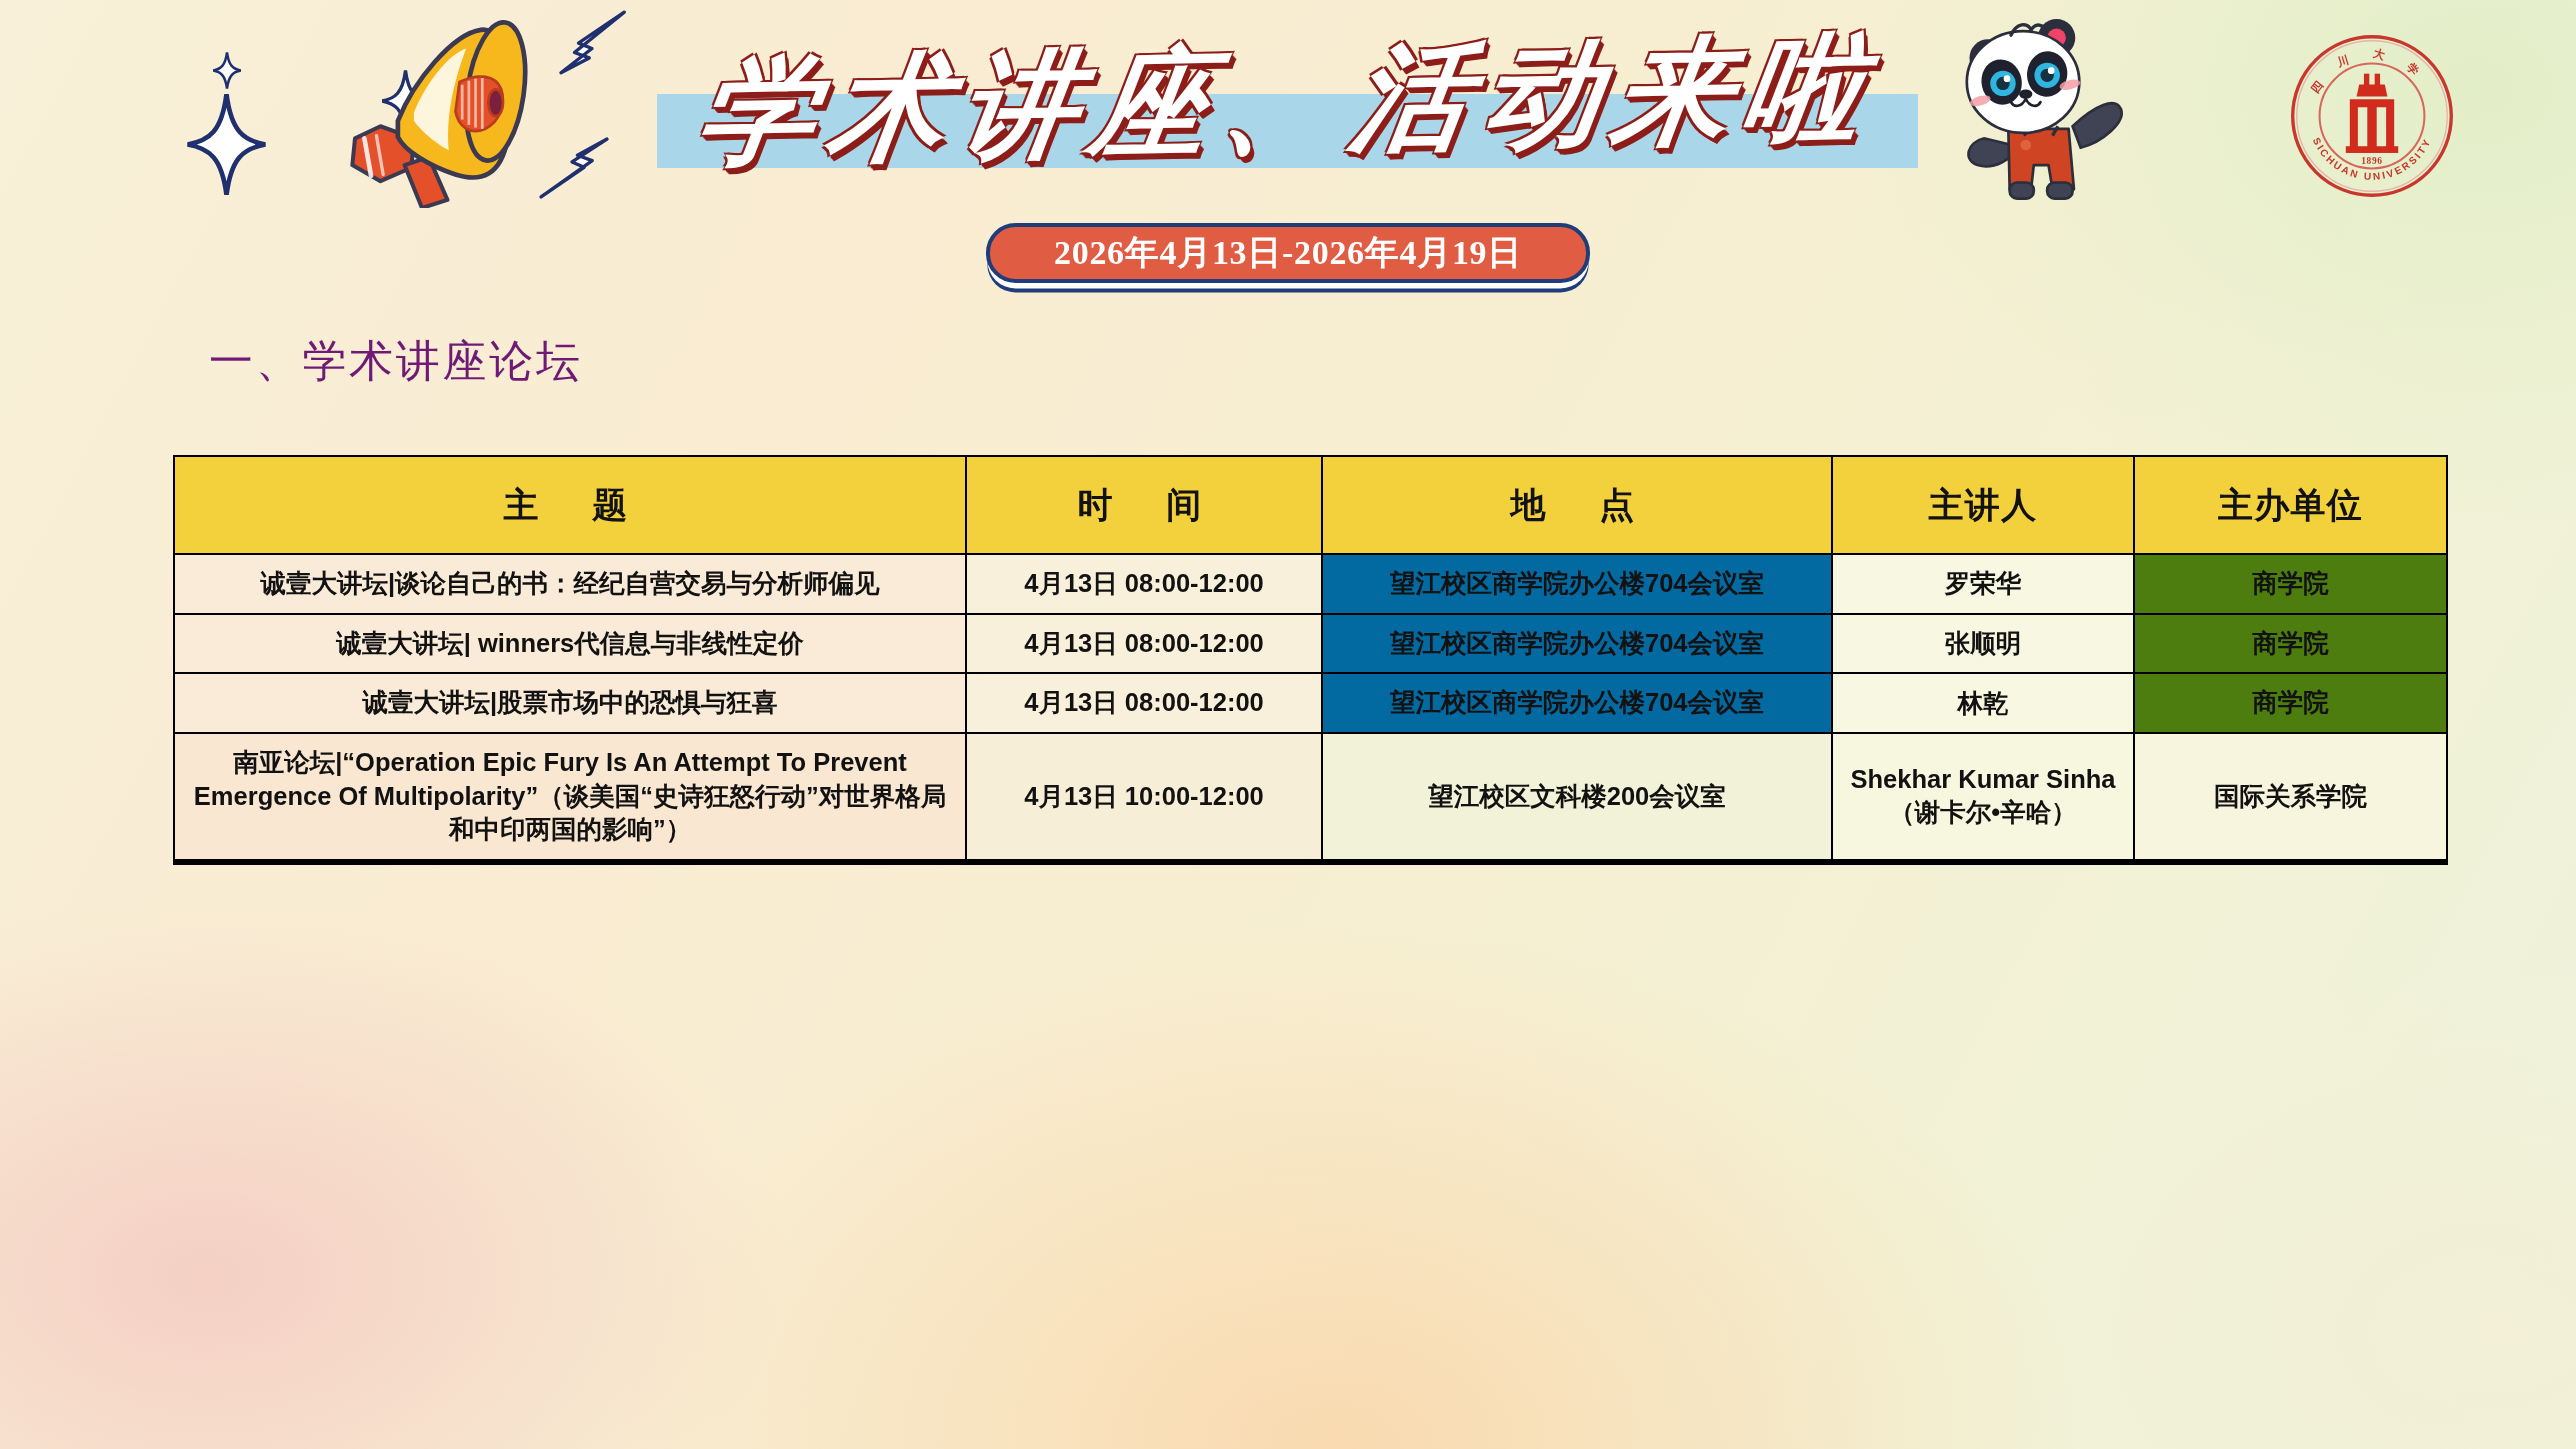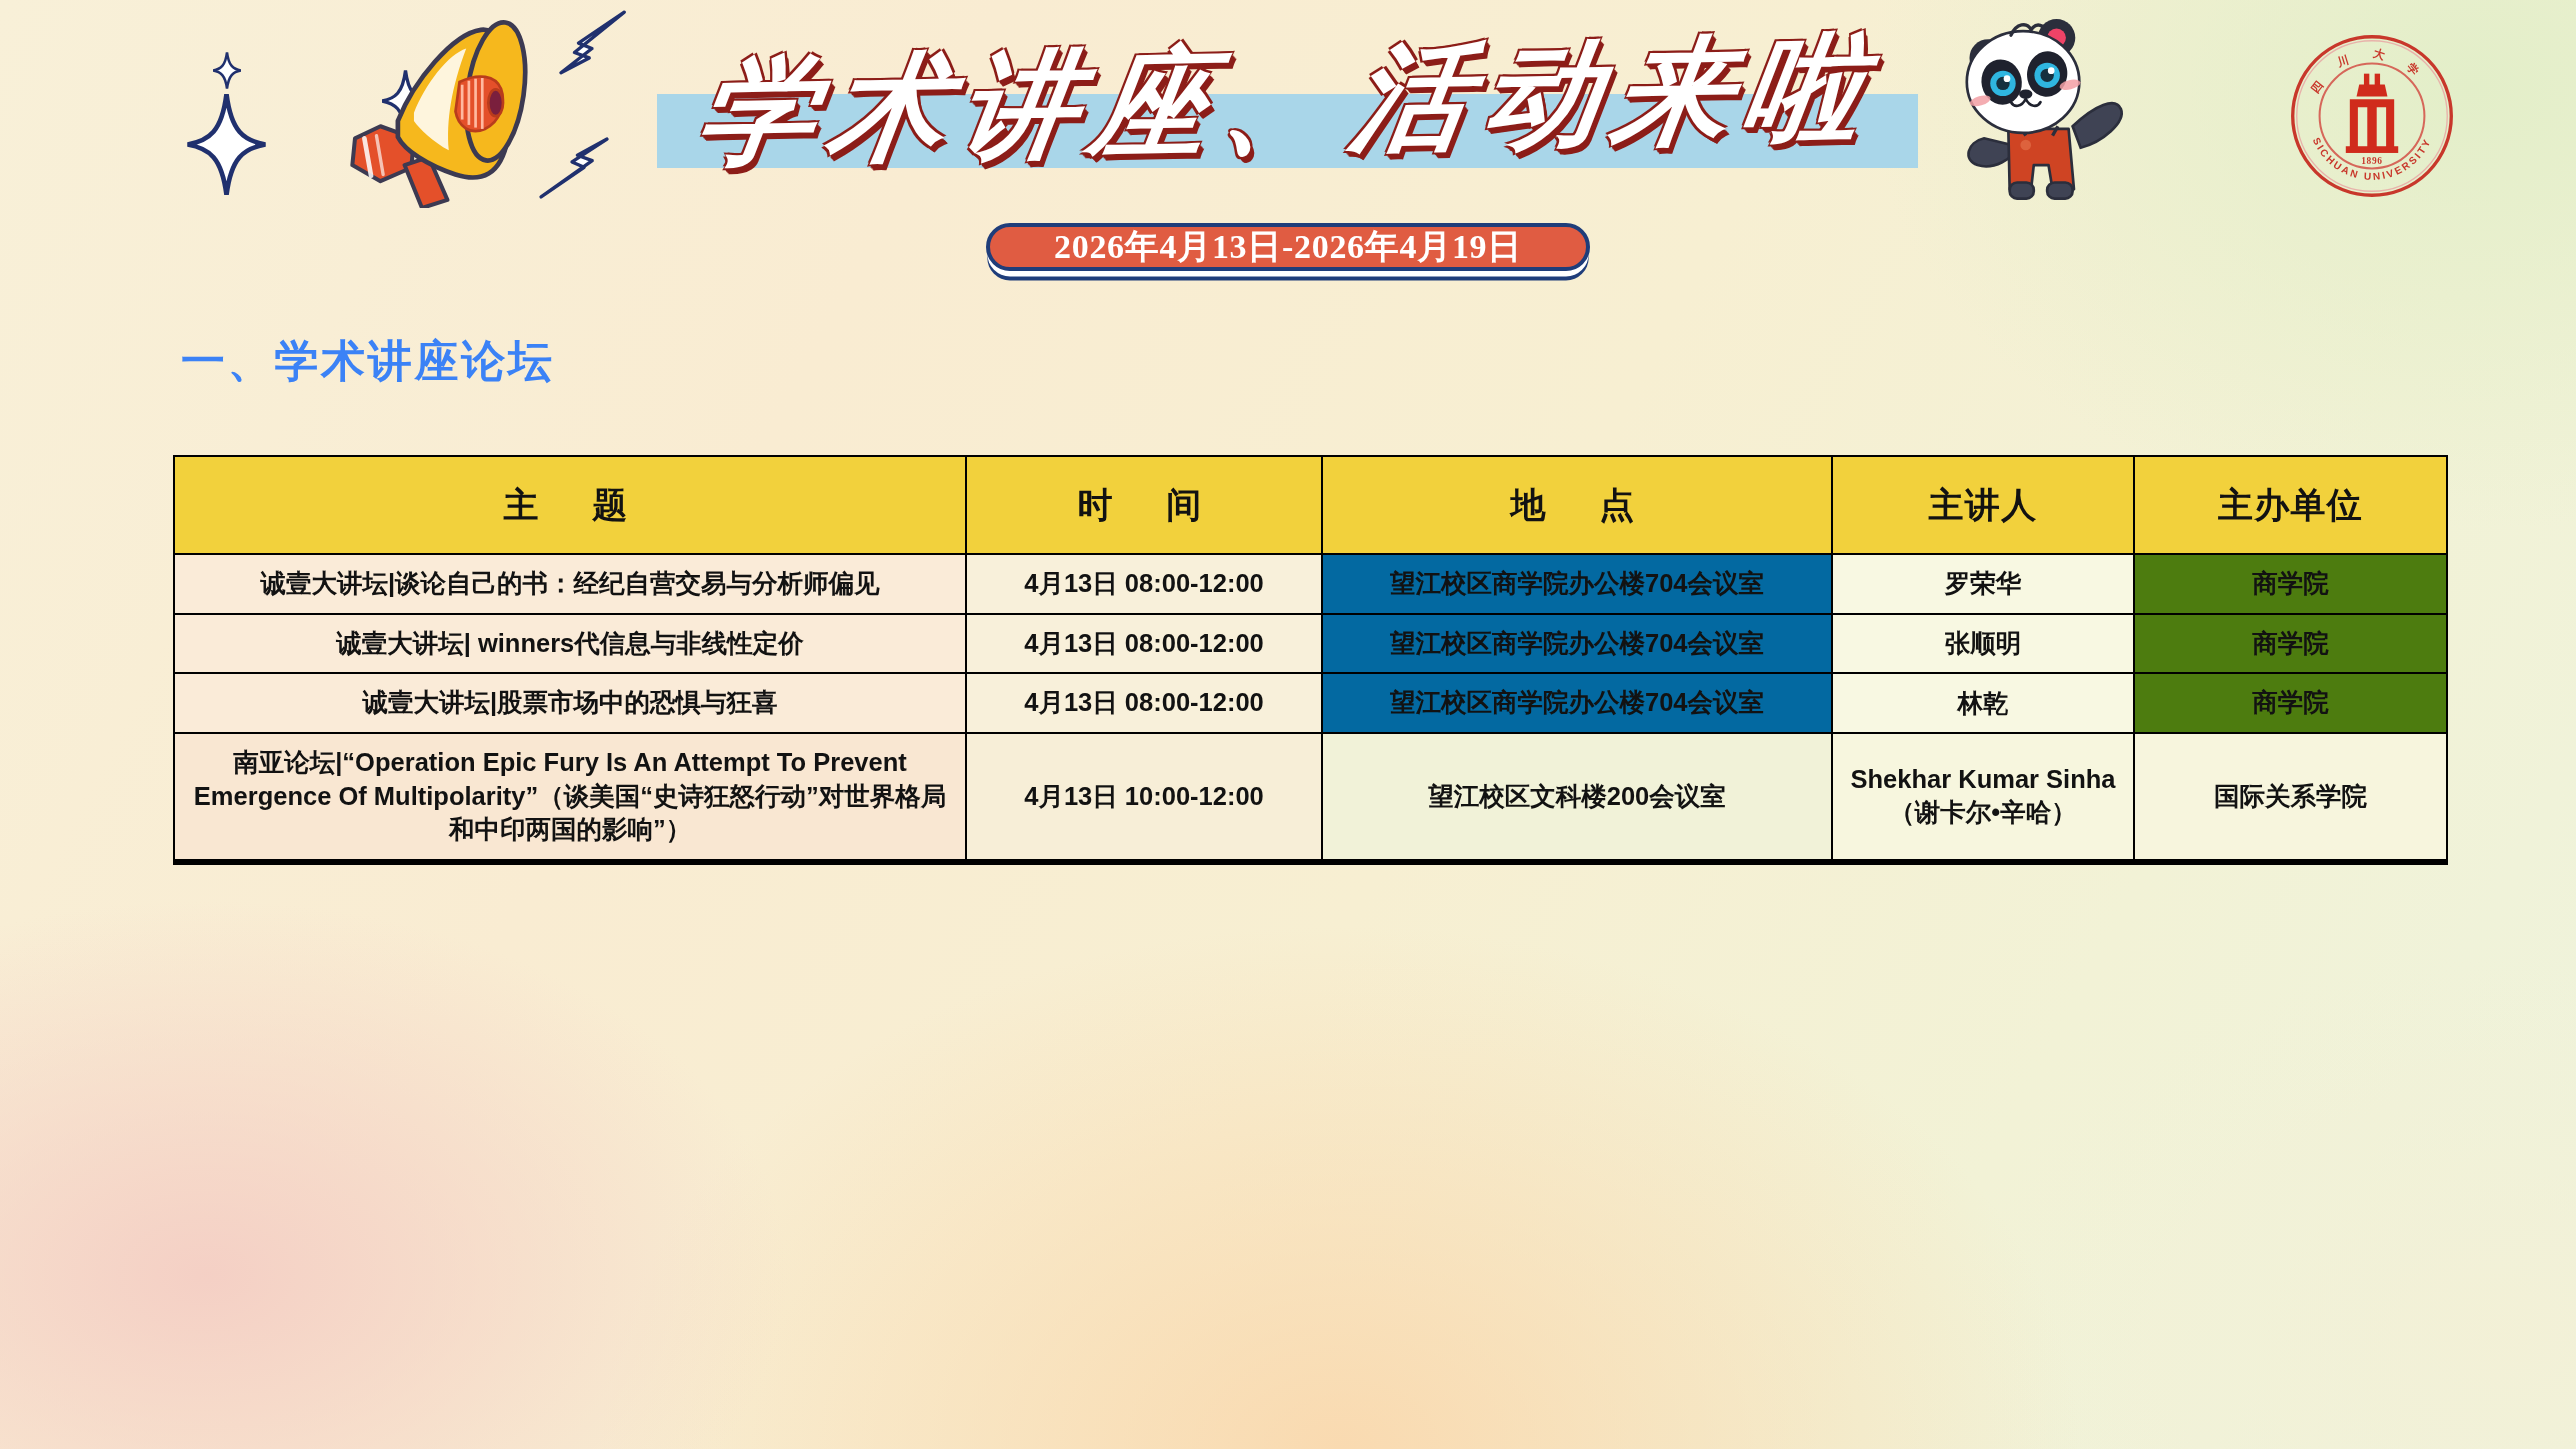"2026年4月13日-2026年4月19日" .date-badge { height: 48px -> 60px }
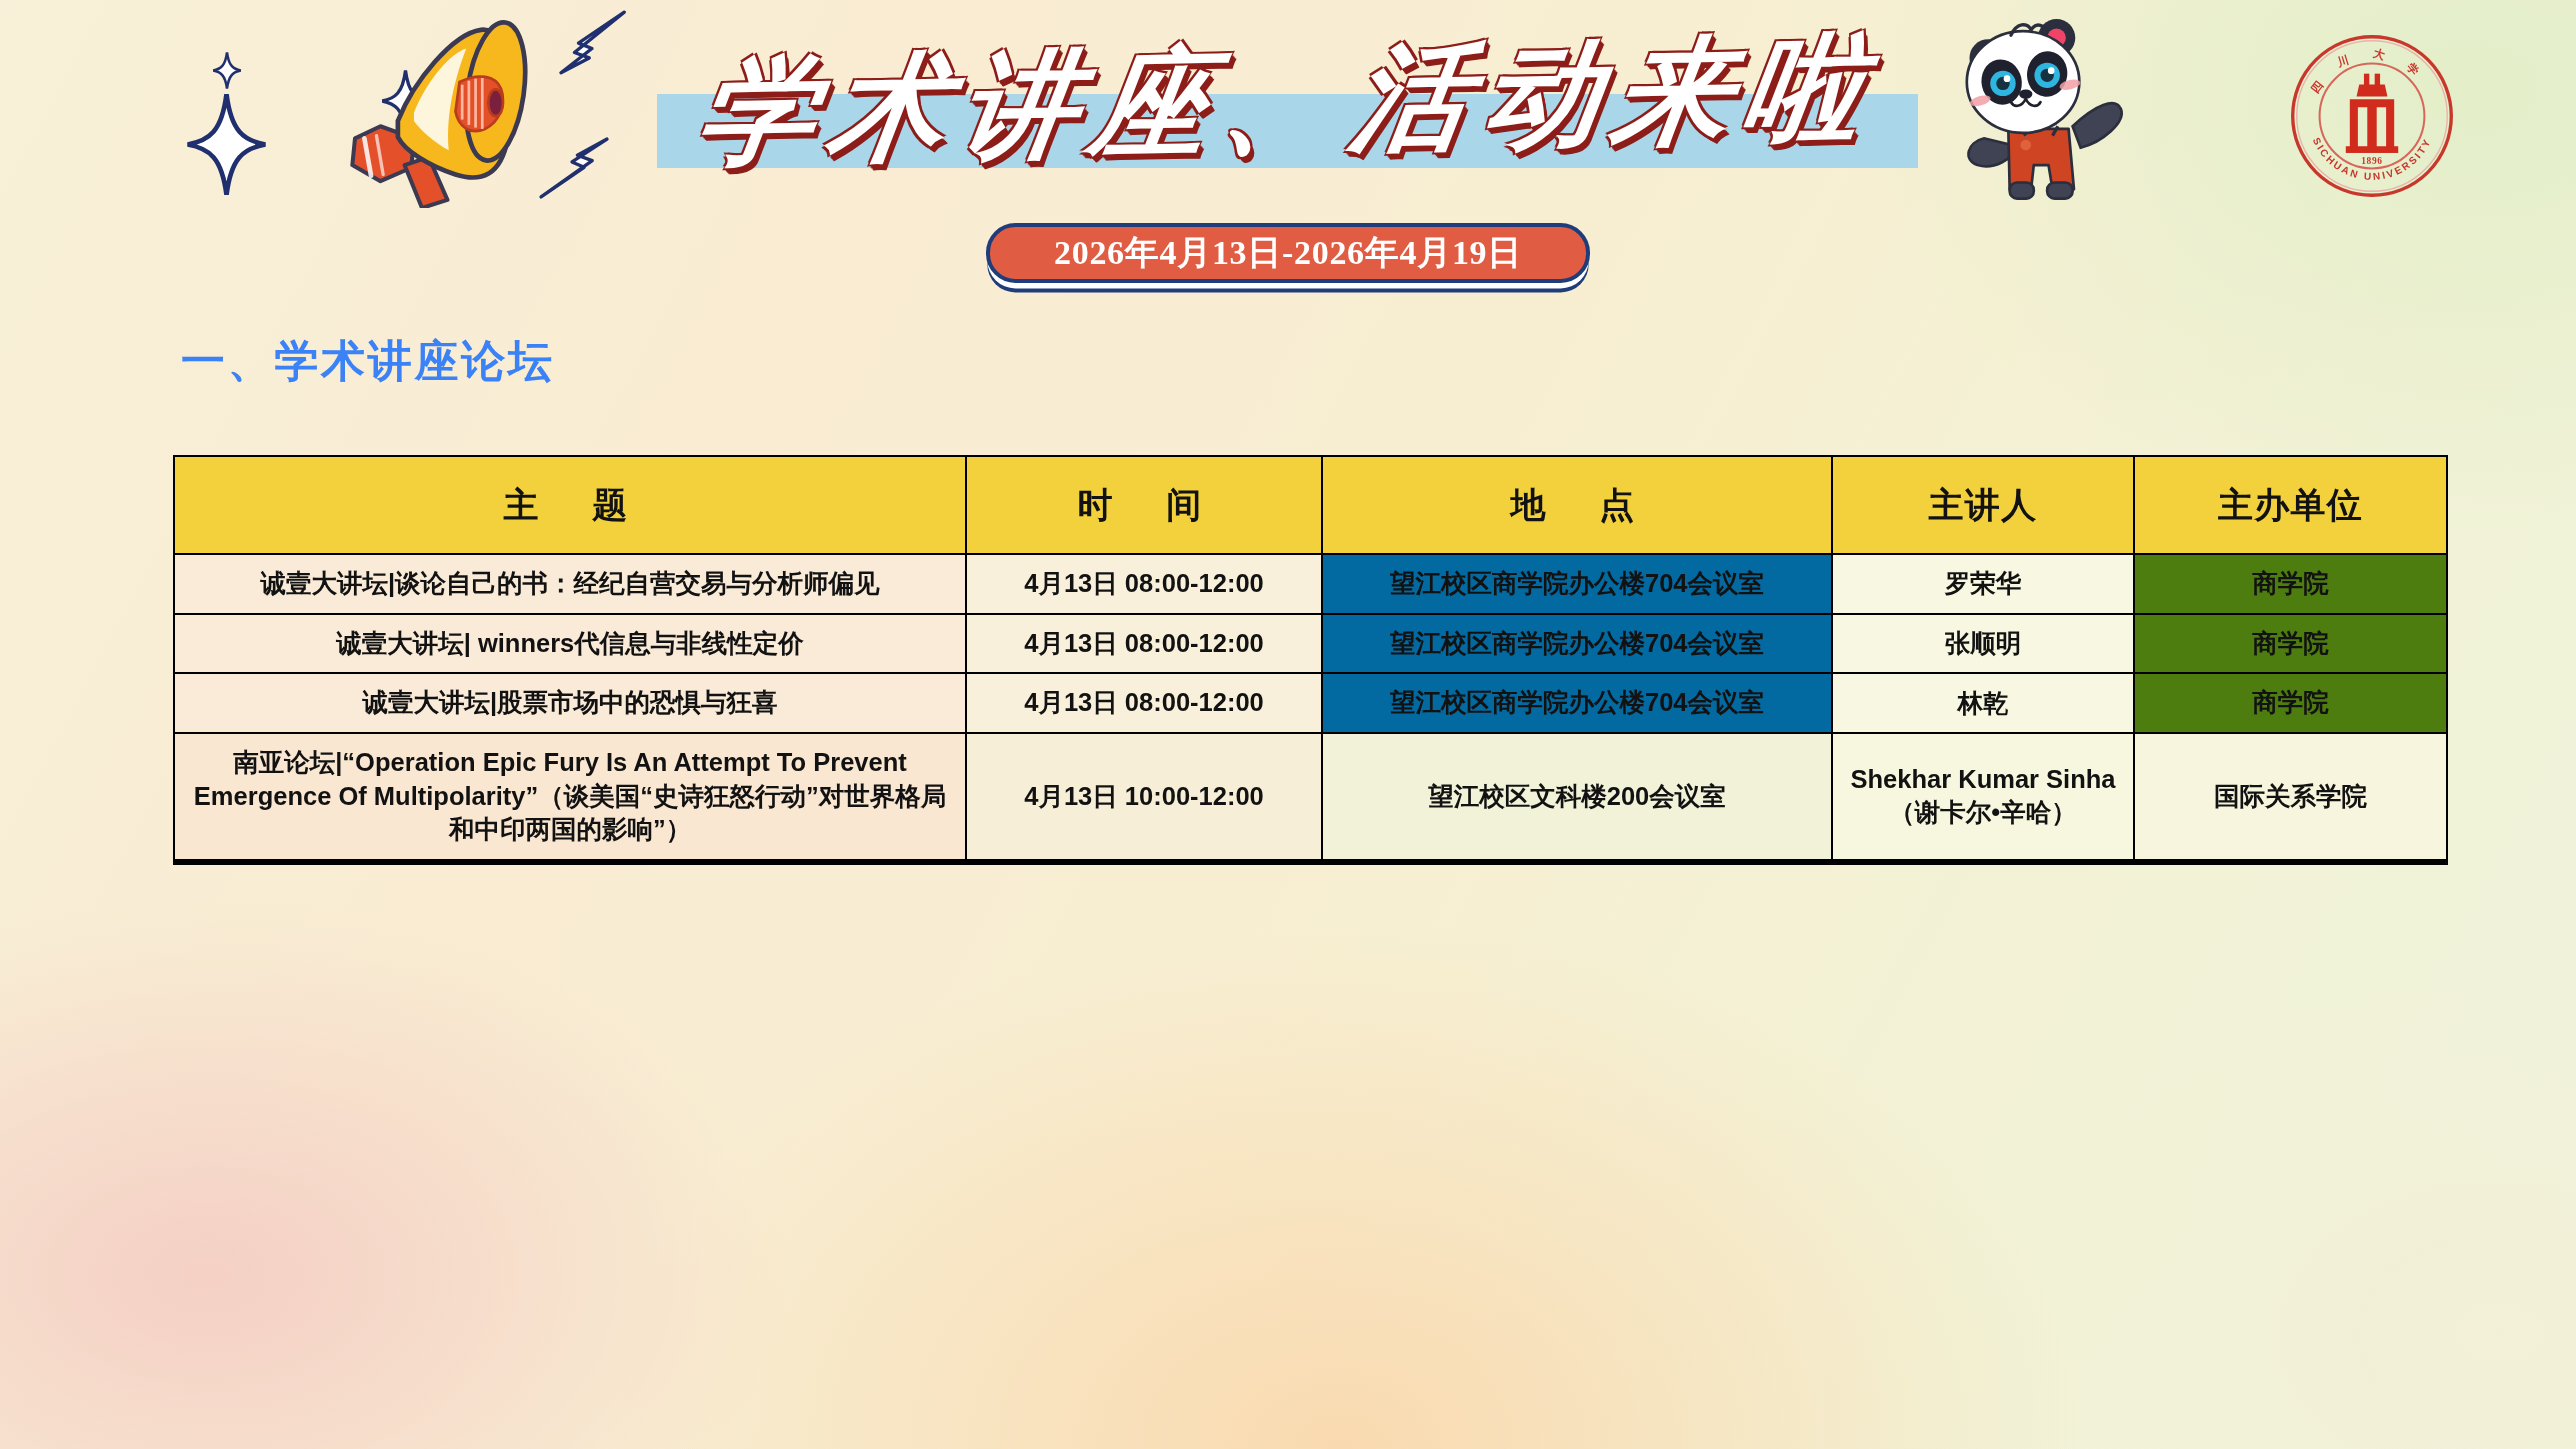"一、学术讲座论坛" .section-heading { color: #3b82f6 -> #701a75; font-weight: 700 -> 400; left: 181px -> 209px }
